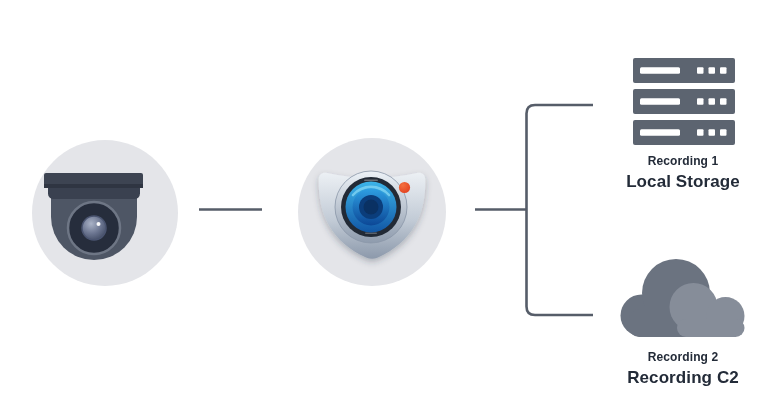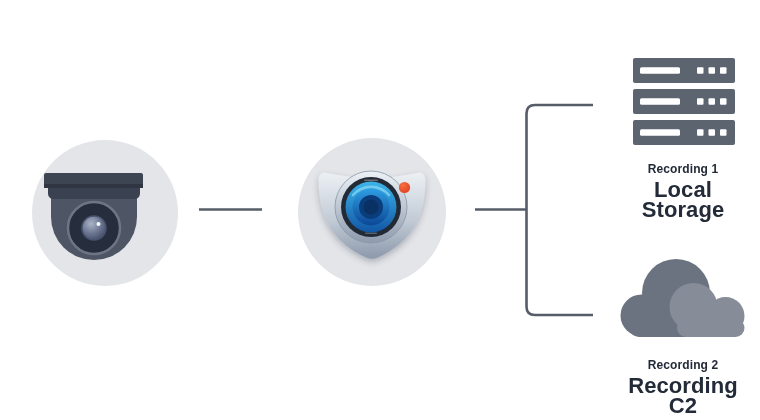"Recording 1" .dest-labels { margin-top: 8px -> none }
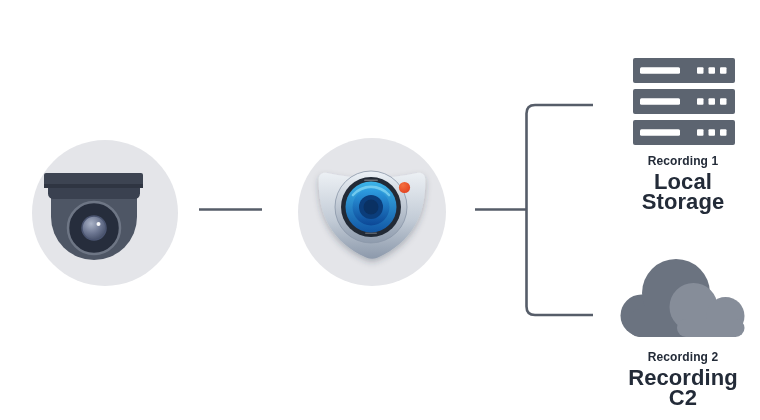"Local Storage" .store-name { font-size: 22px -> 17px }
